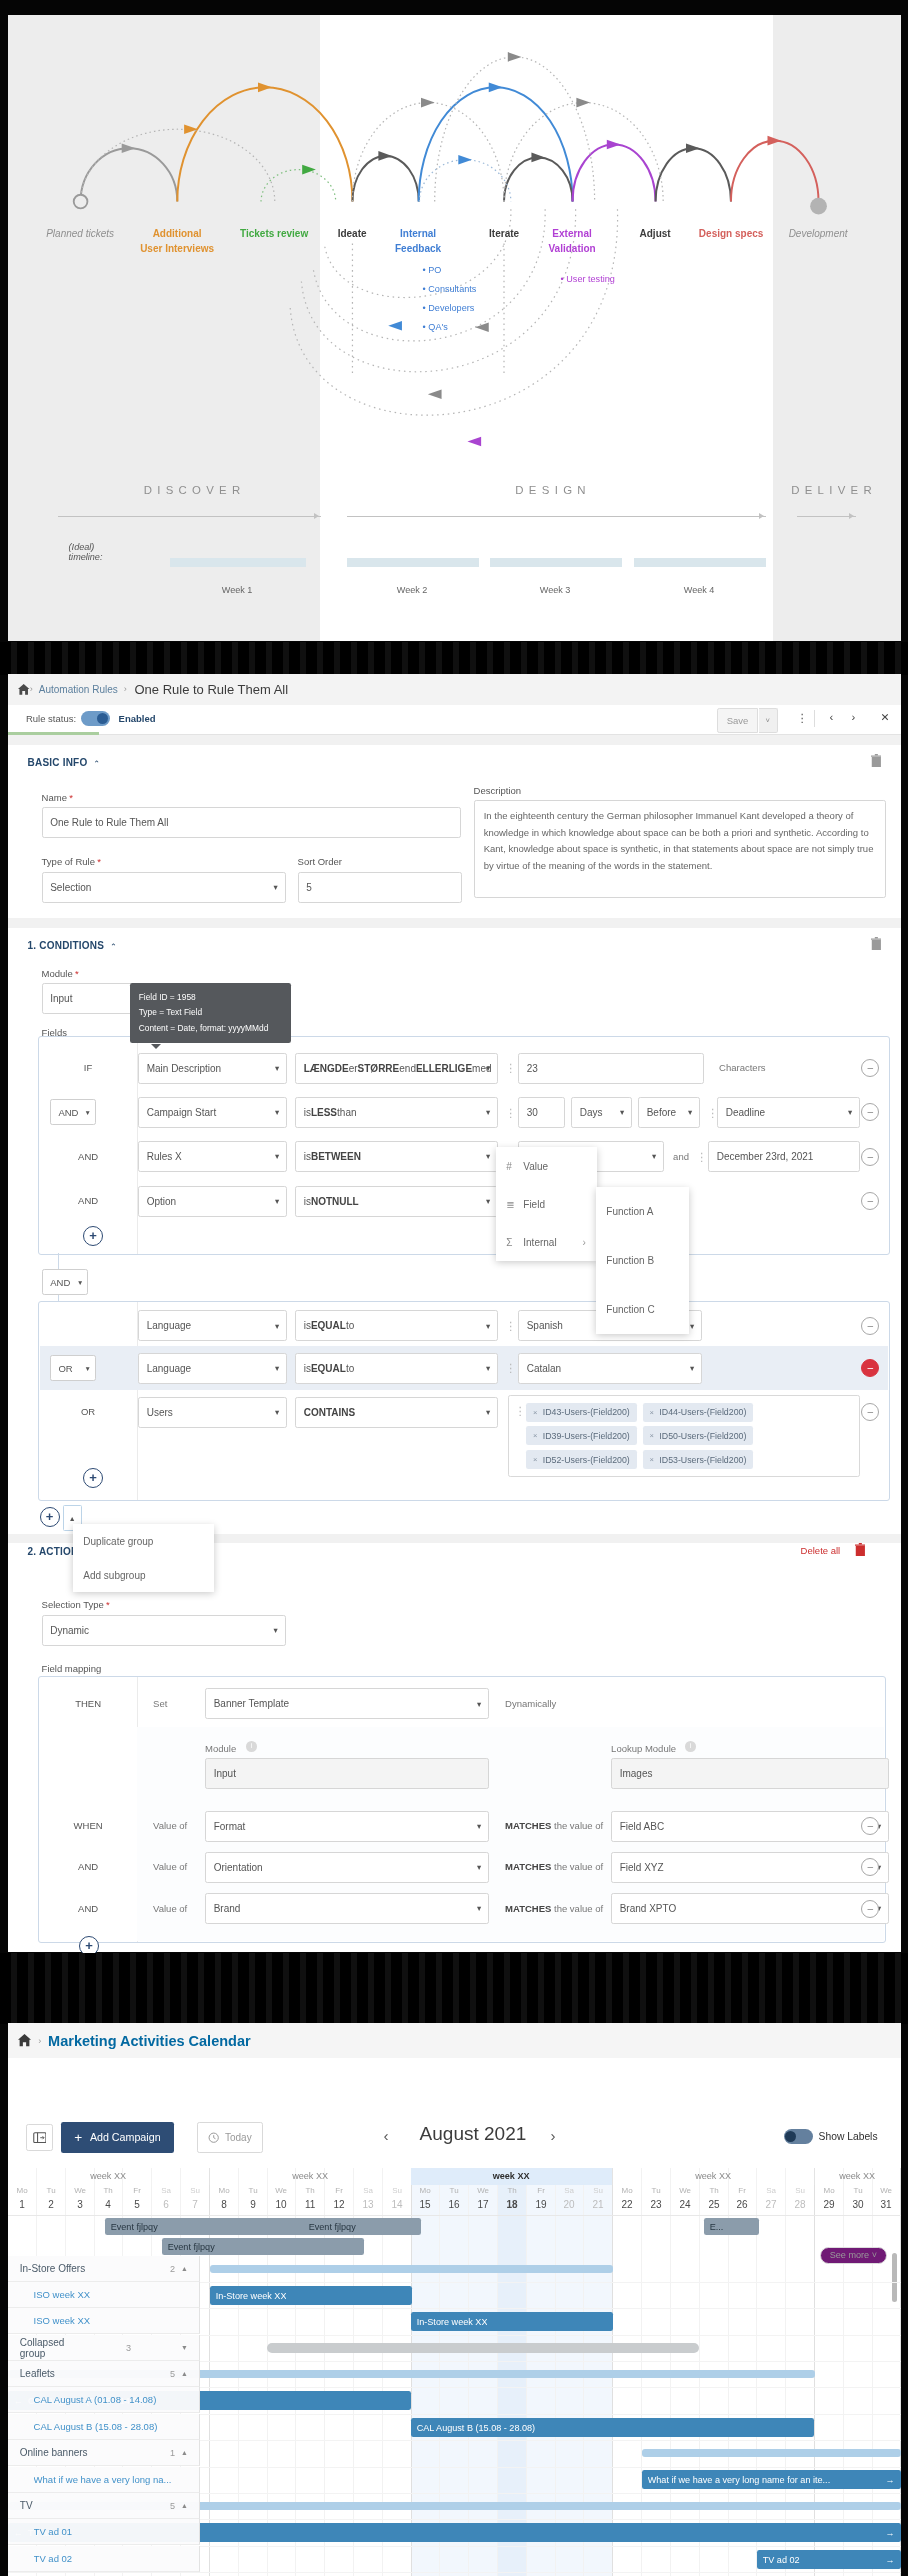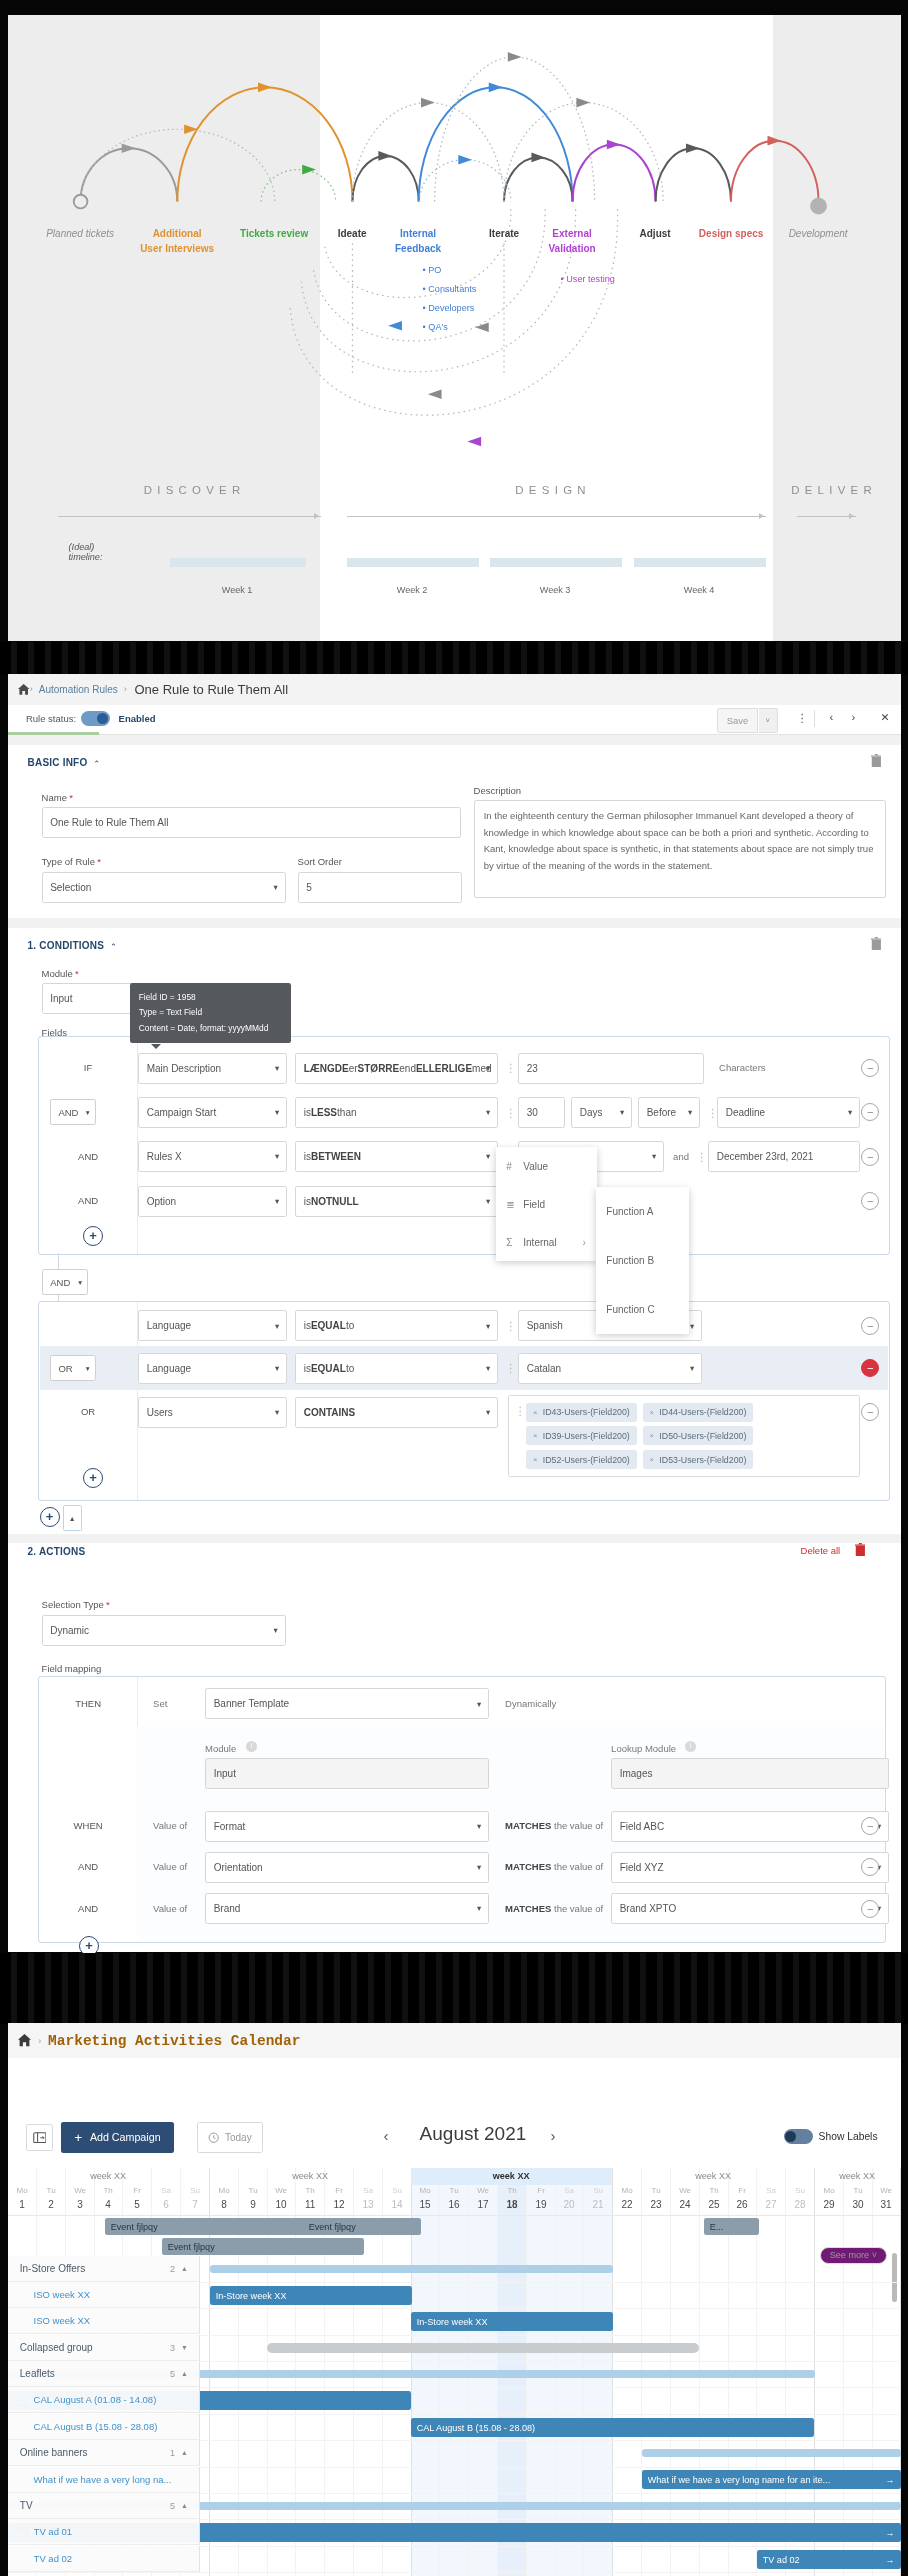"Duplicate group" div.menu { html: none -> <div> <div>Duplicate group</div> <div>Add subgroup</div> </div> }
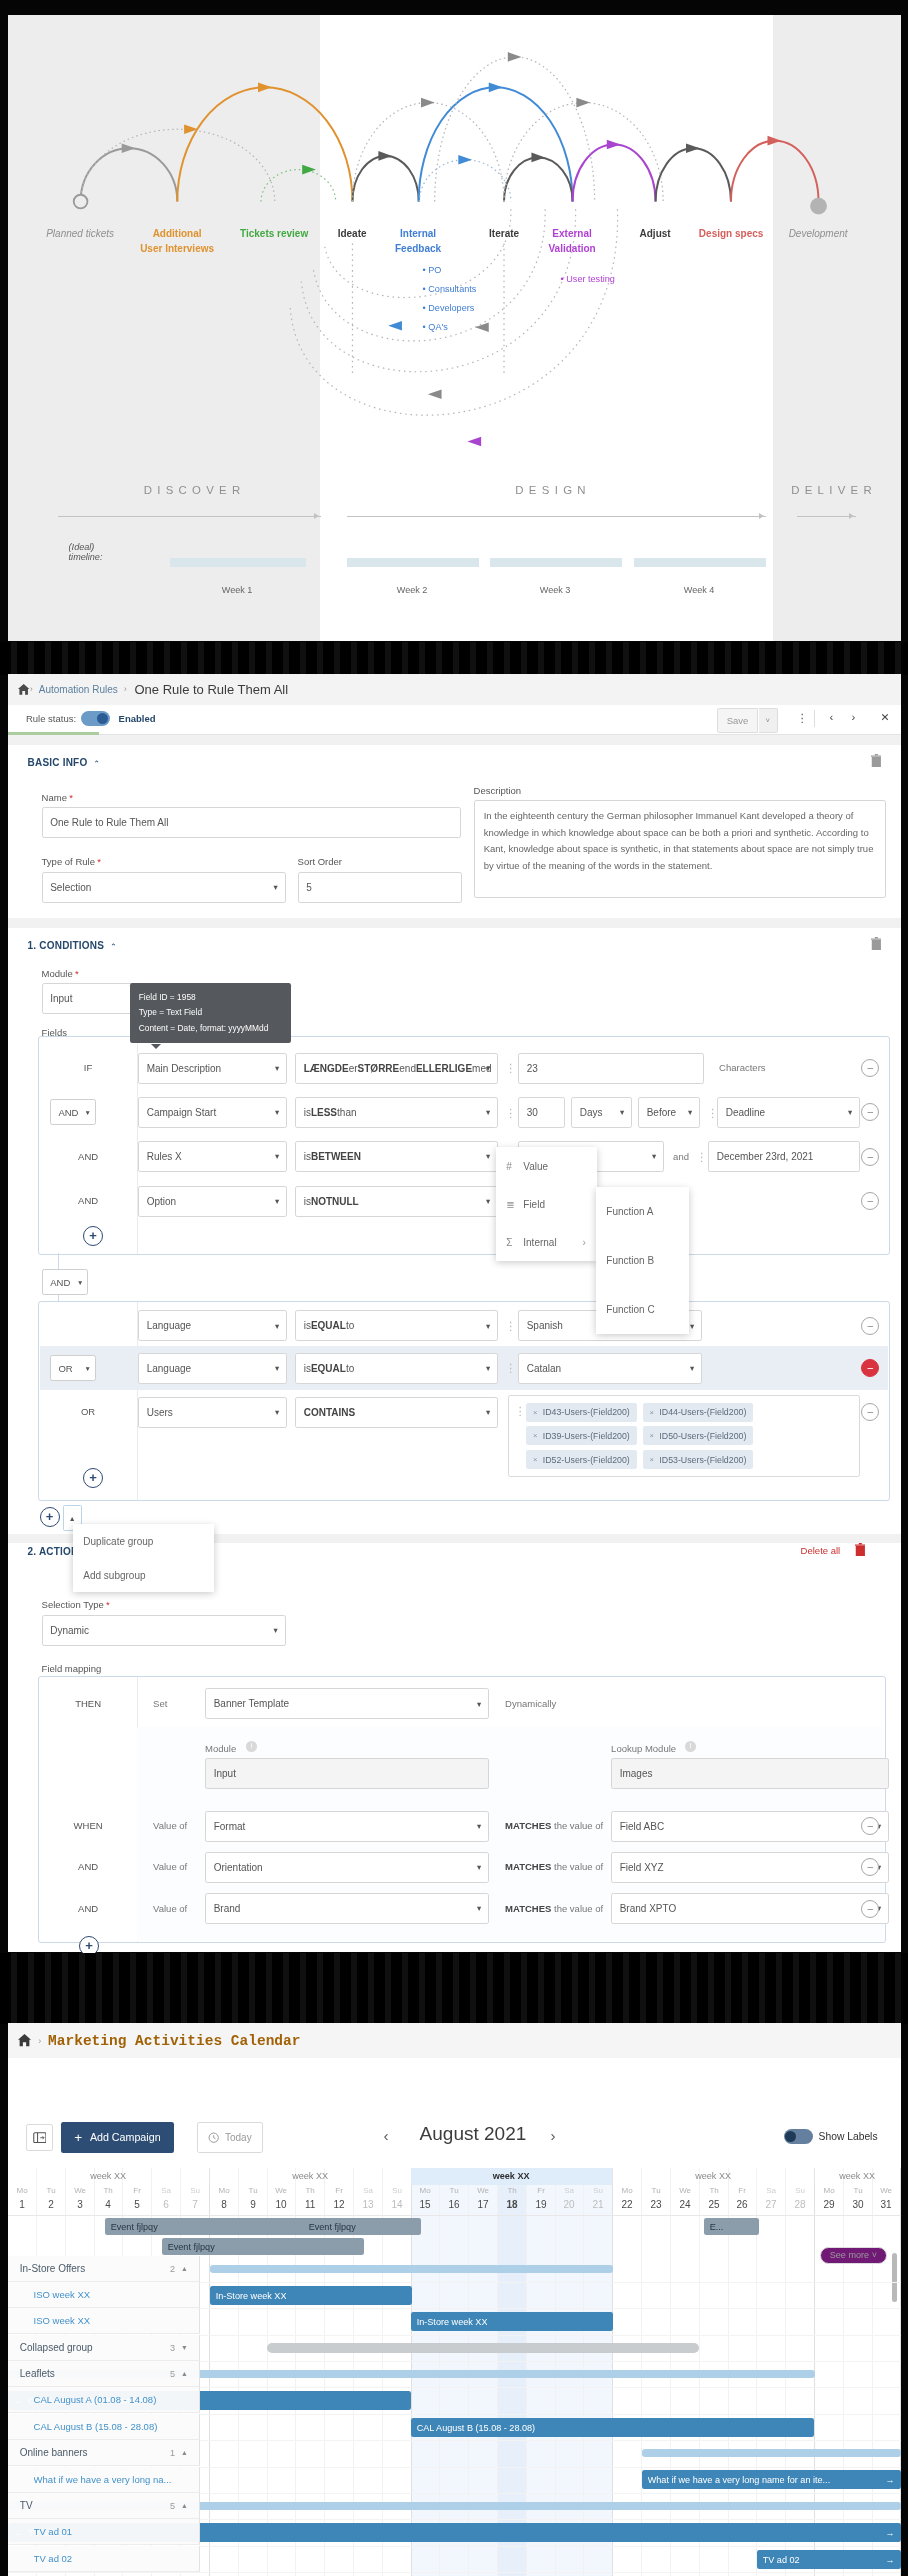"Marketing Activities Calendar" span { color: #a16207 -> #0369a1; font-family: Liberation Mono, monospace -> none }
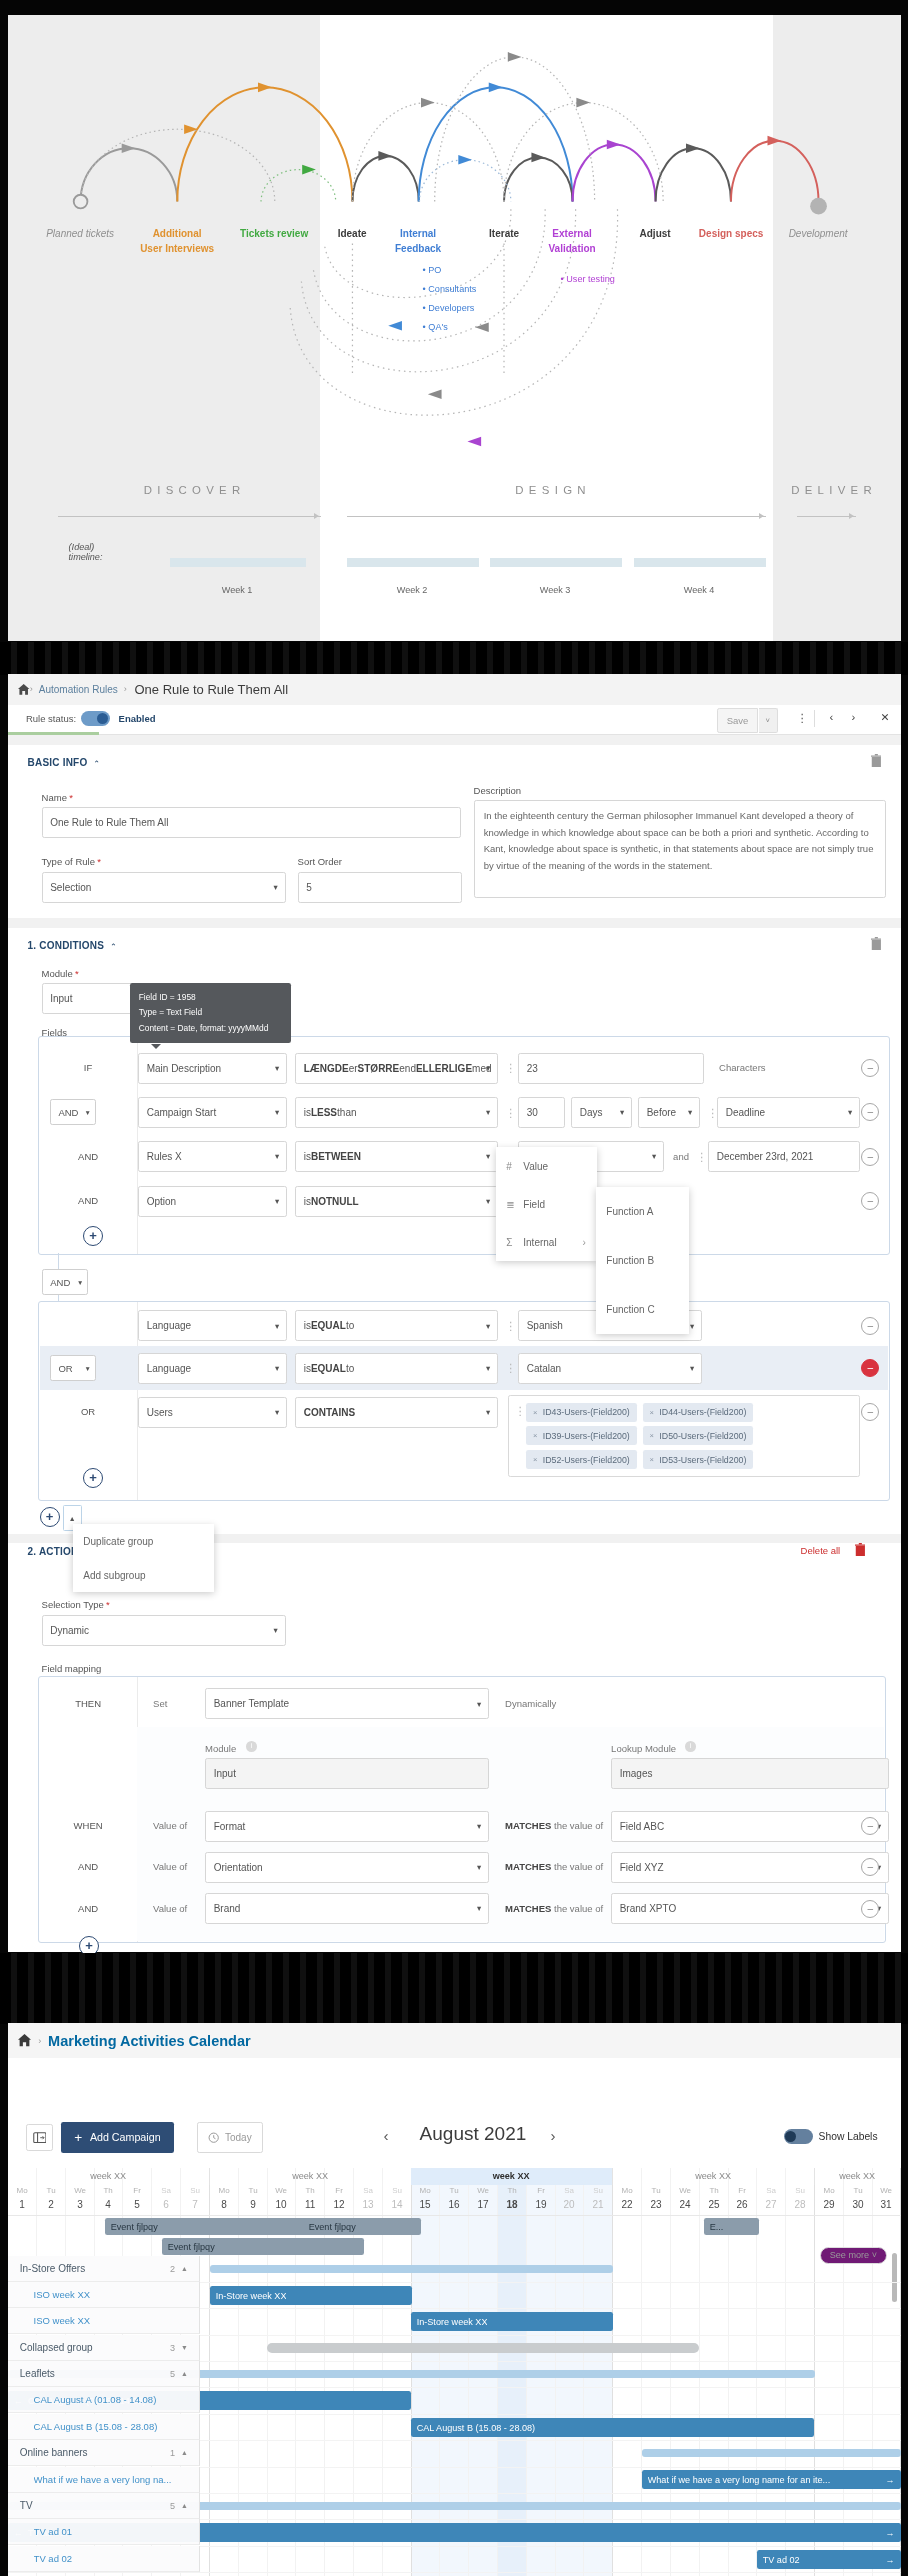"Collapsed group" div.sideRow { gap: none -> 44px }
